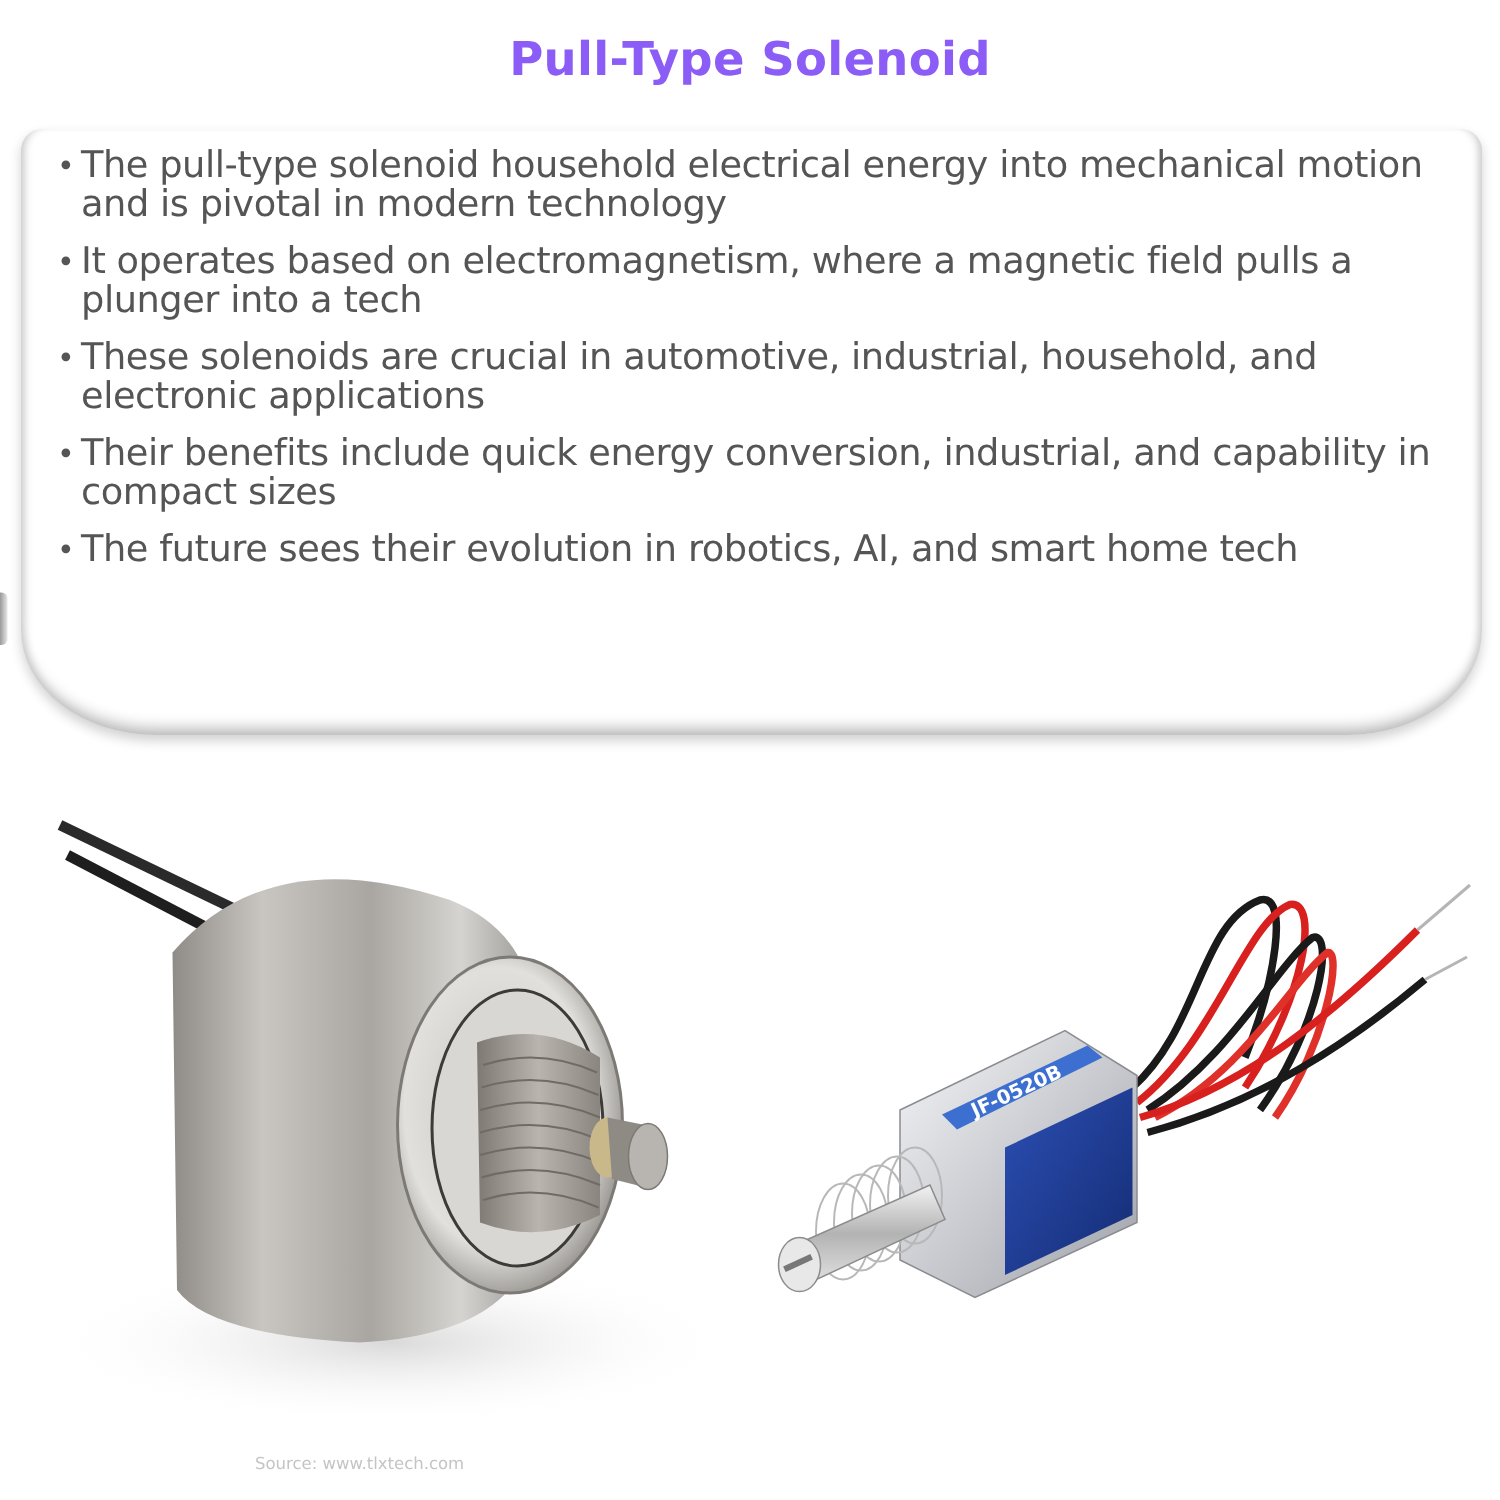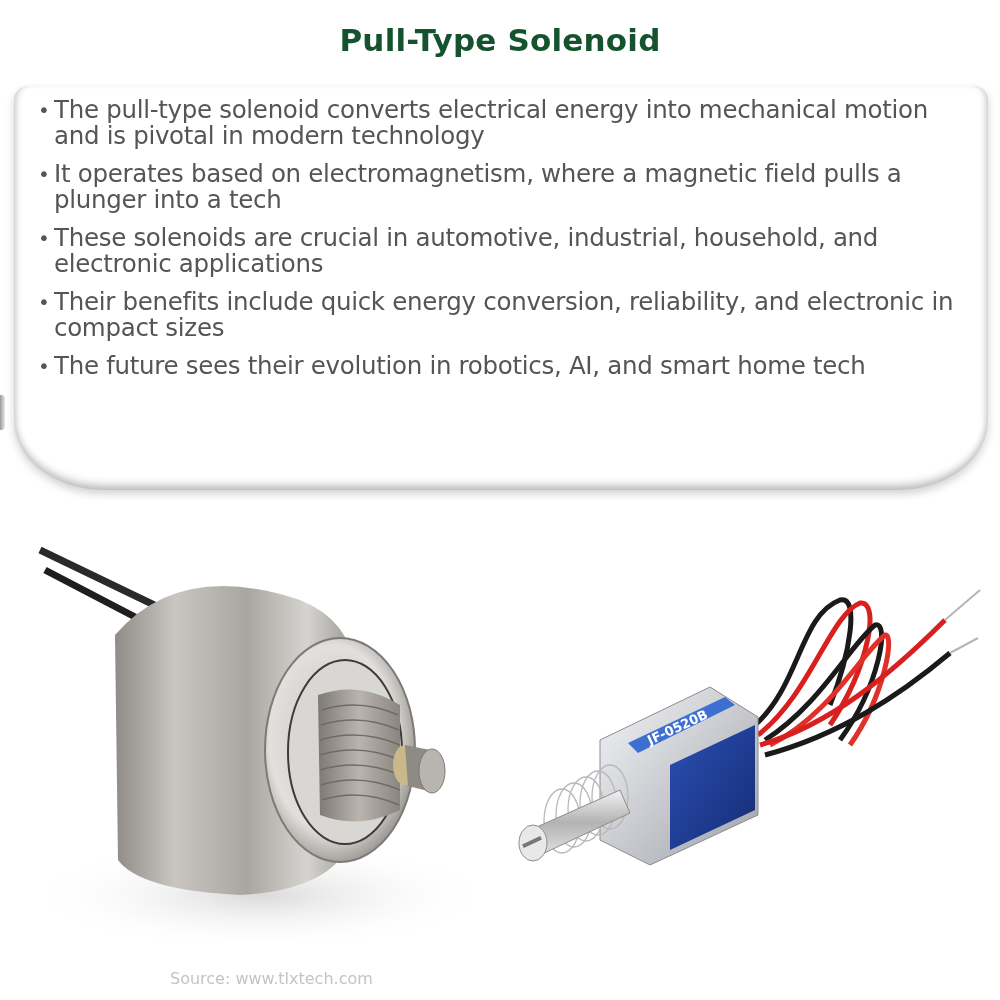"Pull-Type Solenoid" .title { color: #14532d -> #8b5cf6 }
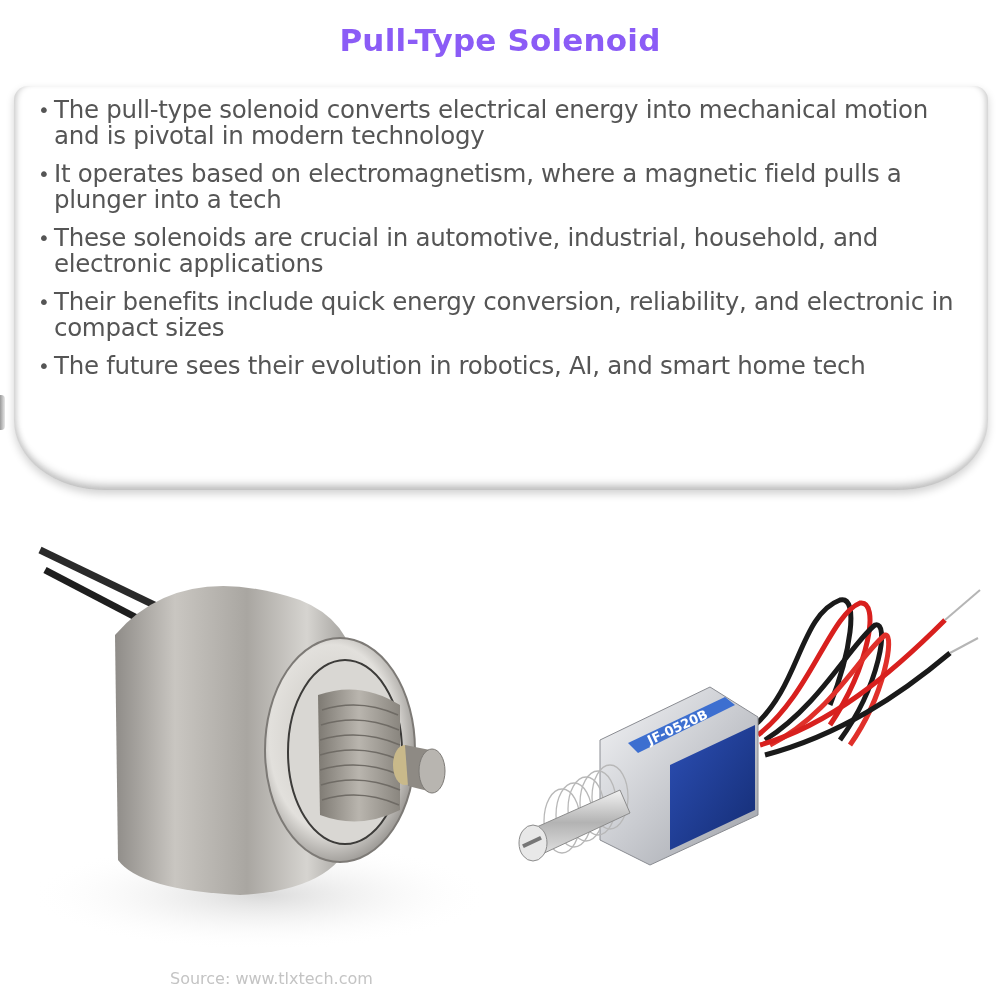"The pull-type solenoid converts" span { text: converts -> household }
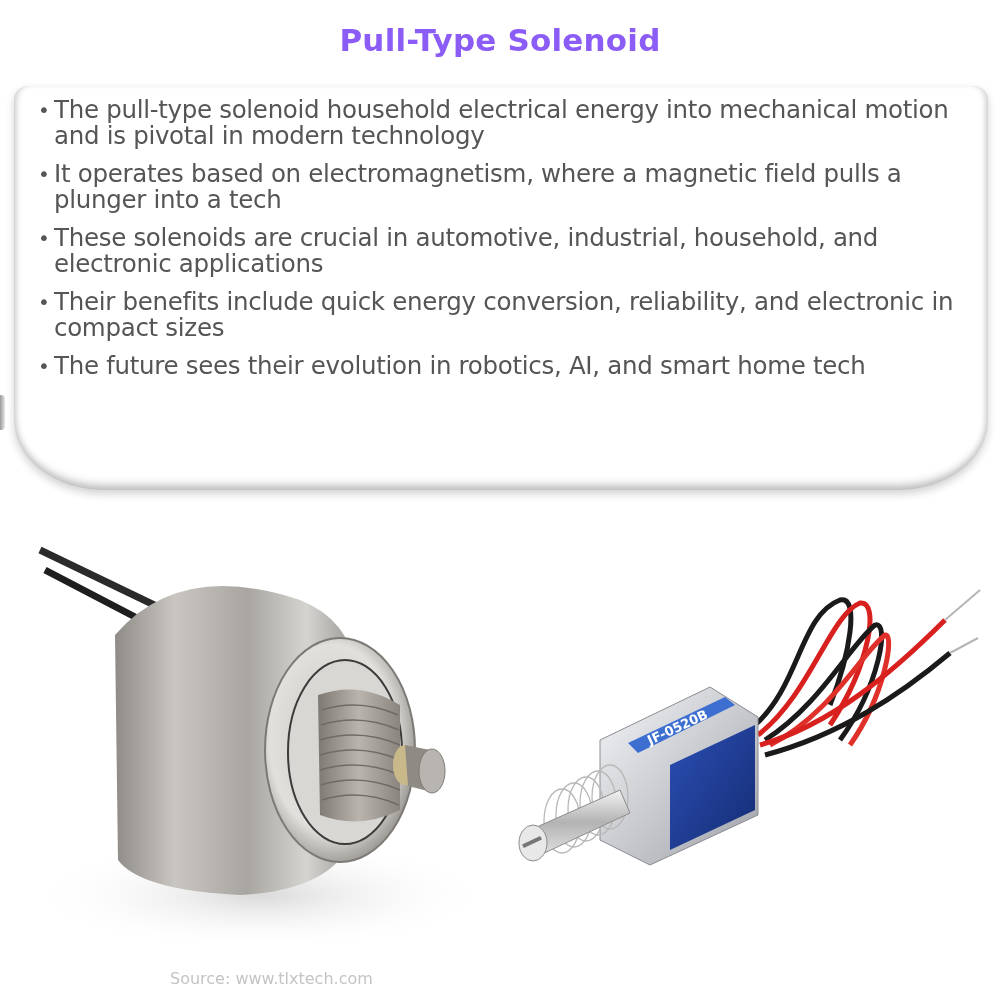"Their benefits include quick energy" span { text: reliability, and electronic -> industrial, and capability }
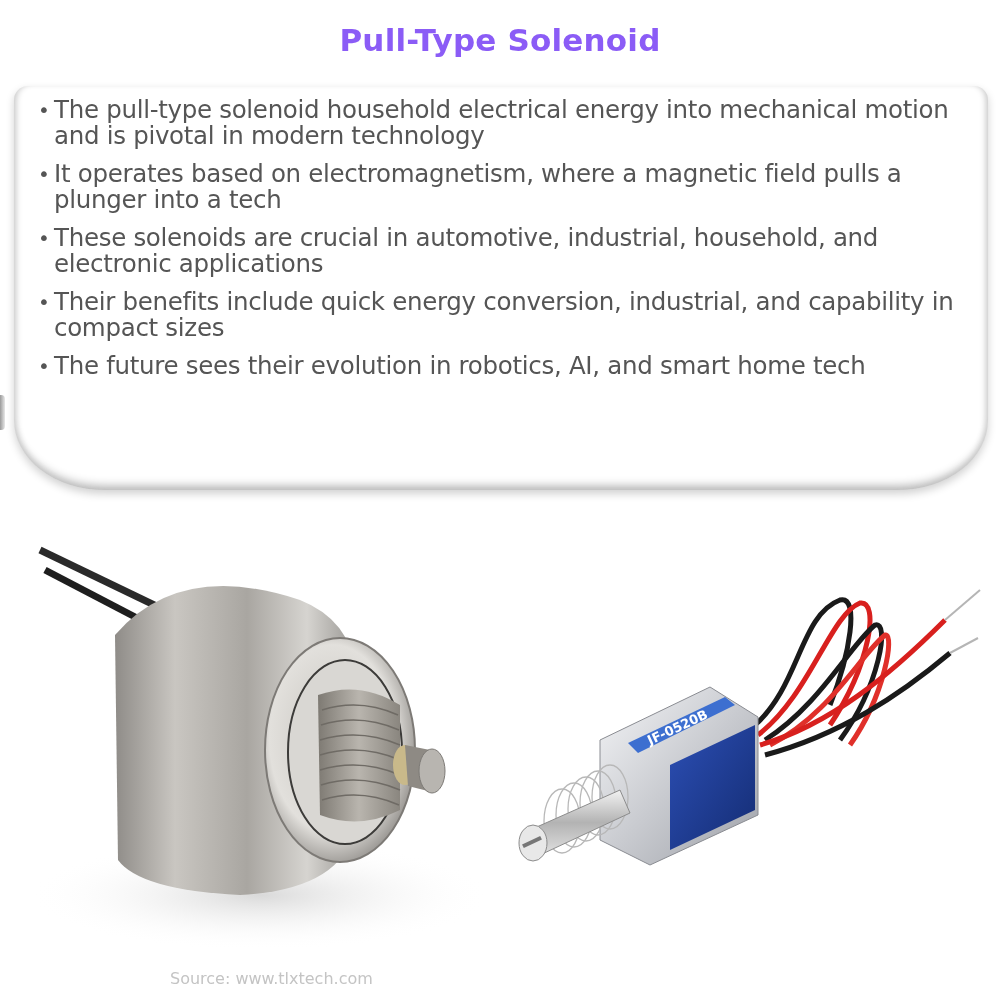"Source: www.tlxtech.com" .source { font-size: 16px -> 11px }
